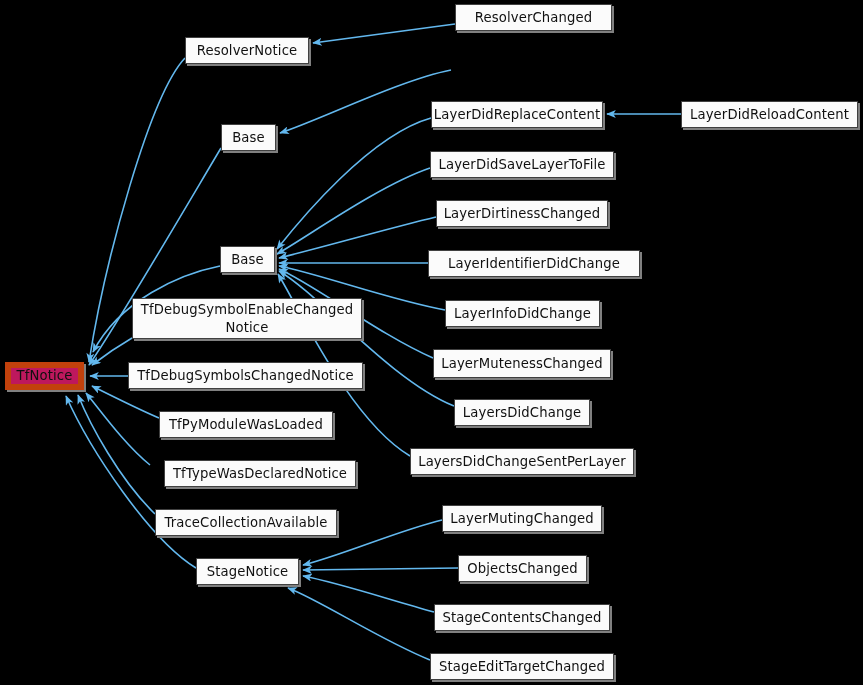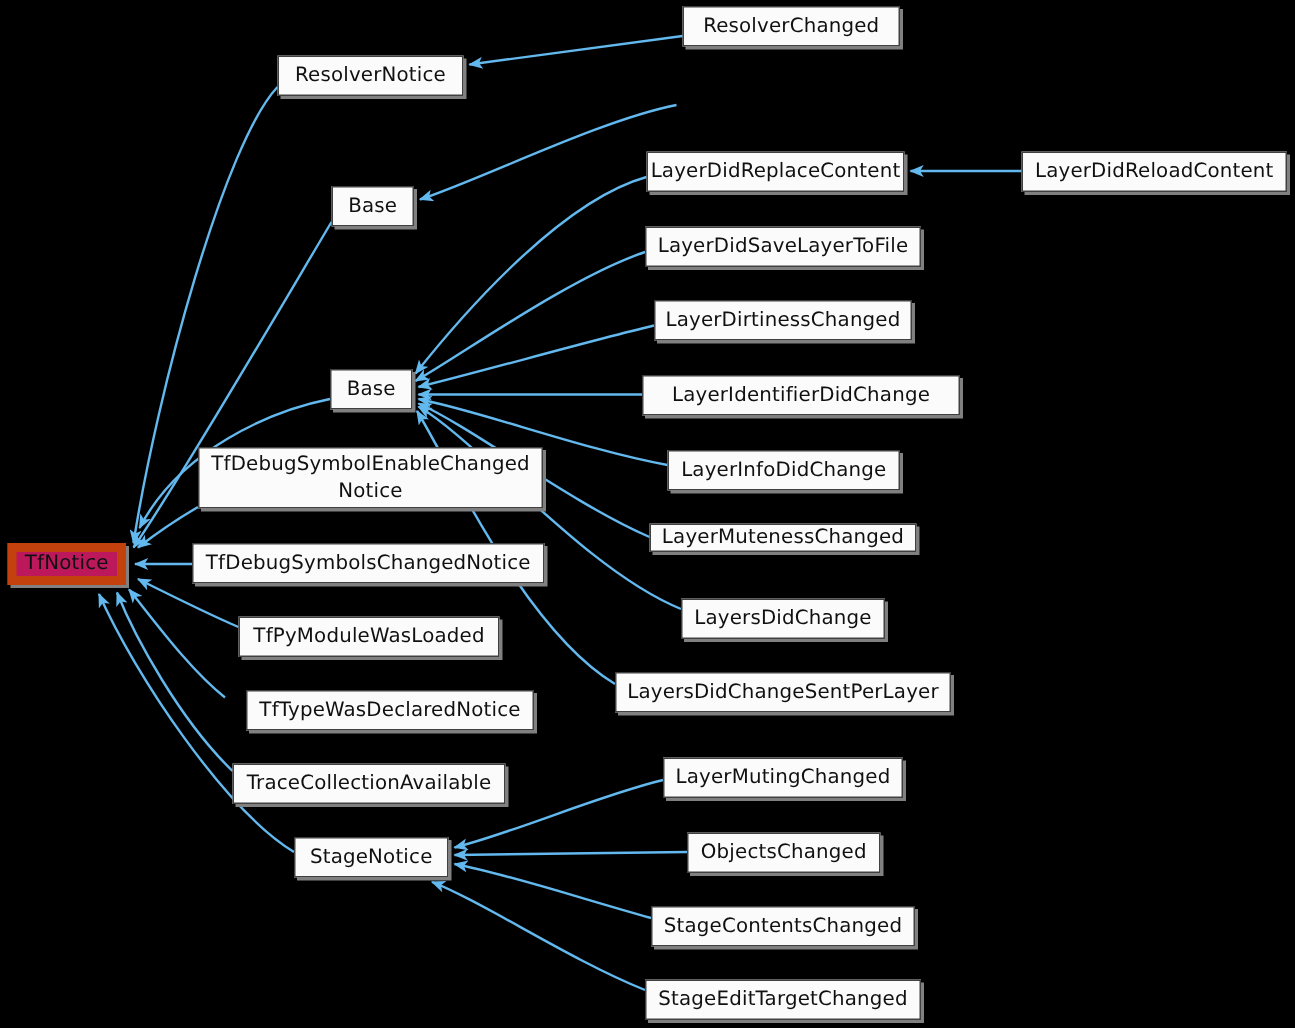"ResolverChanged" div.node { width: 145px -> 157px }
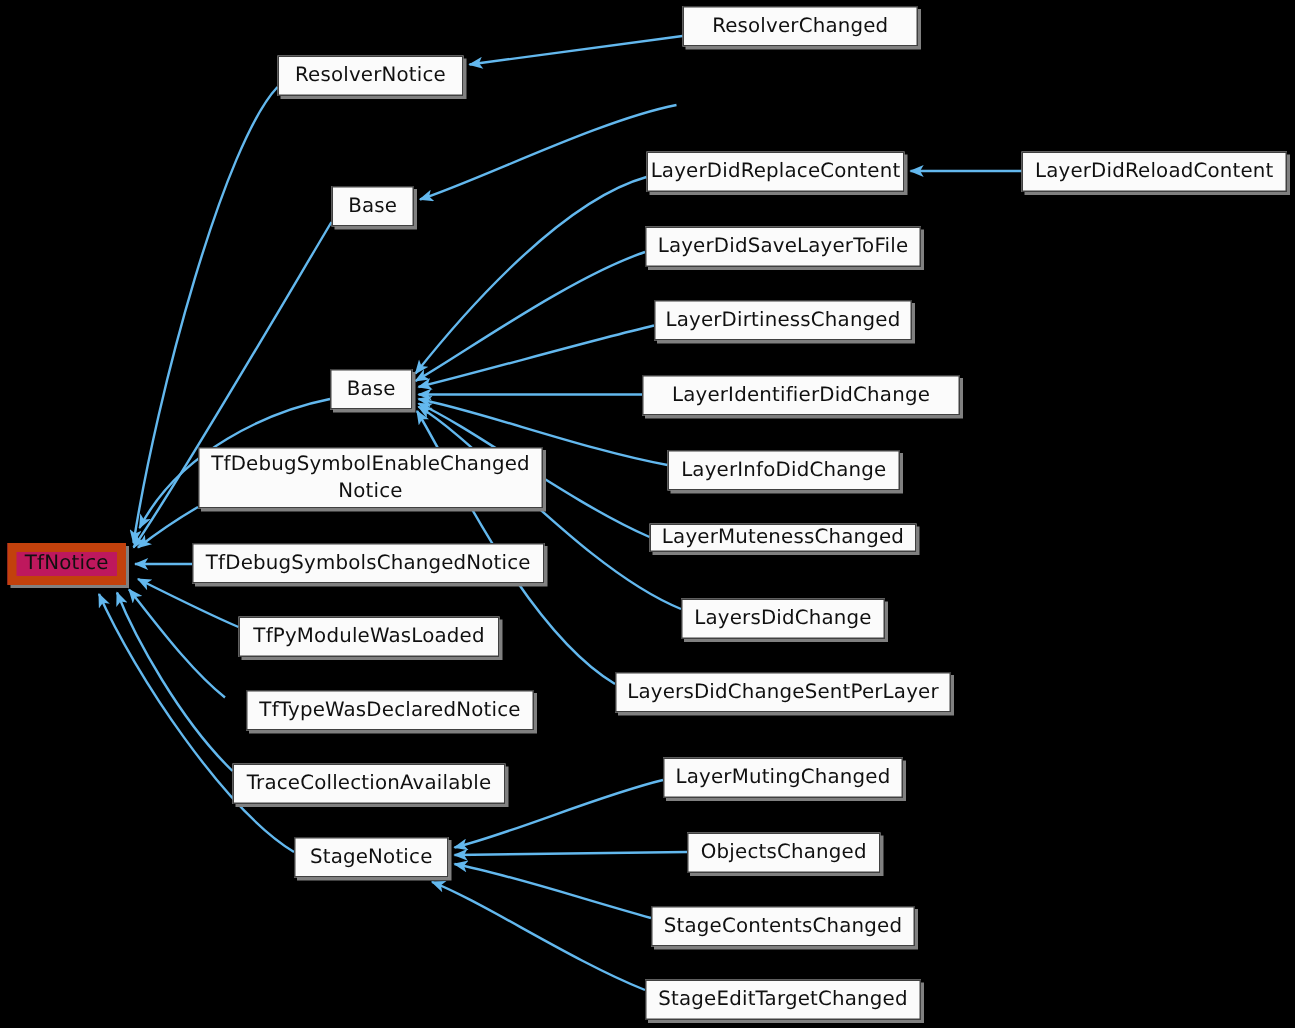"LayerMutenessChanged" div.node { height: 19px -> 29px }
